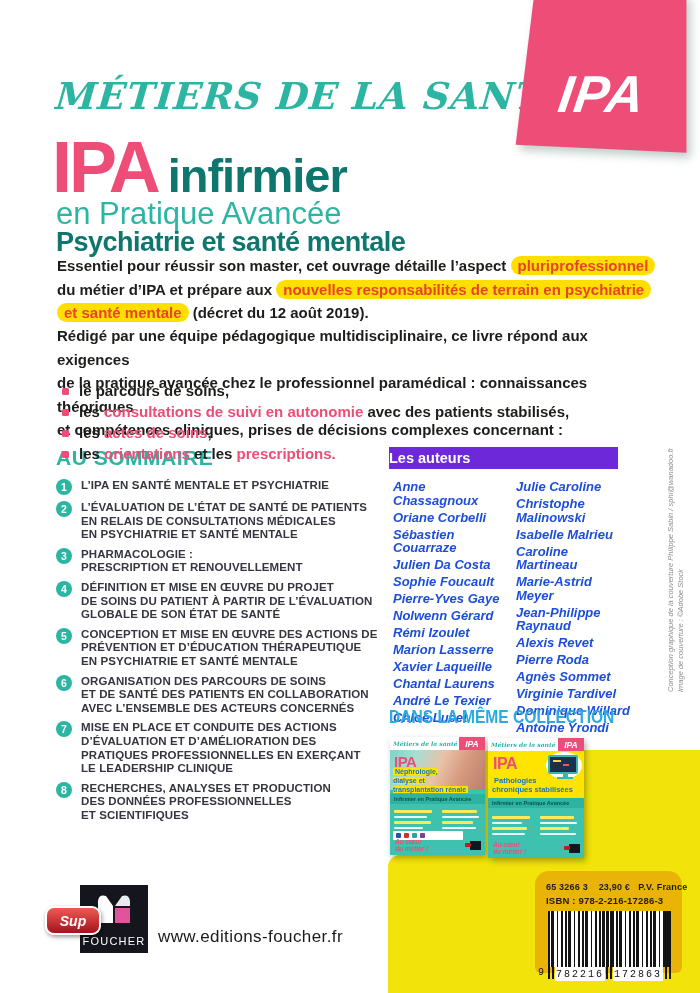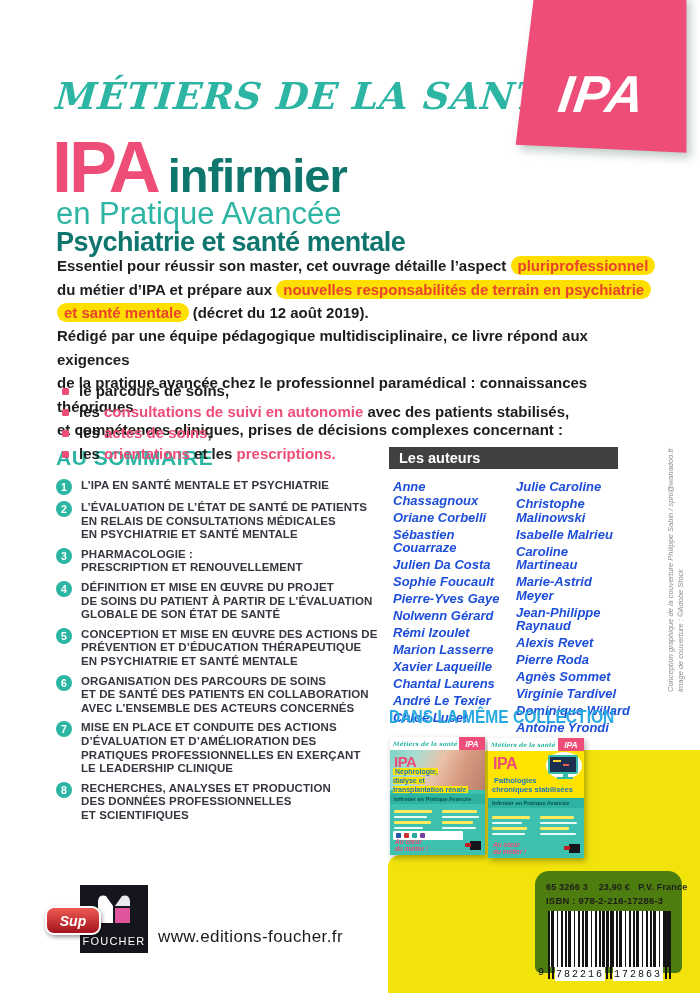"Les auteurs" .aut-bar { background: #404040 -> #6d28d9; padding-left: 10px -> 0 }
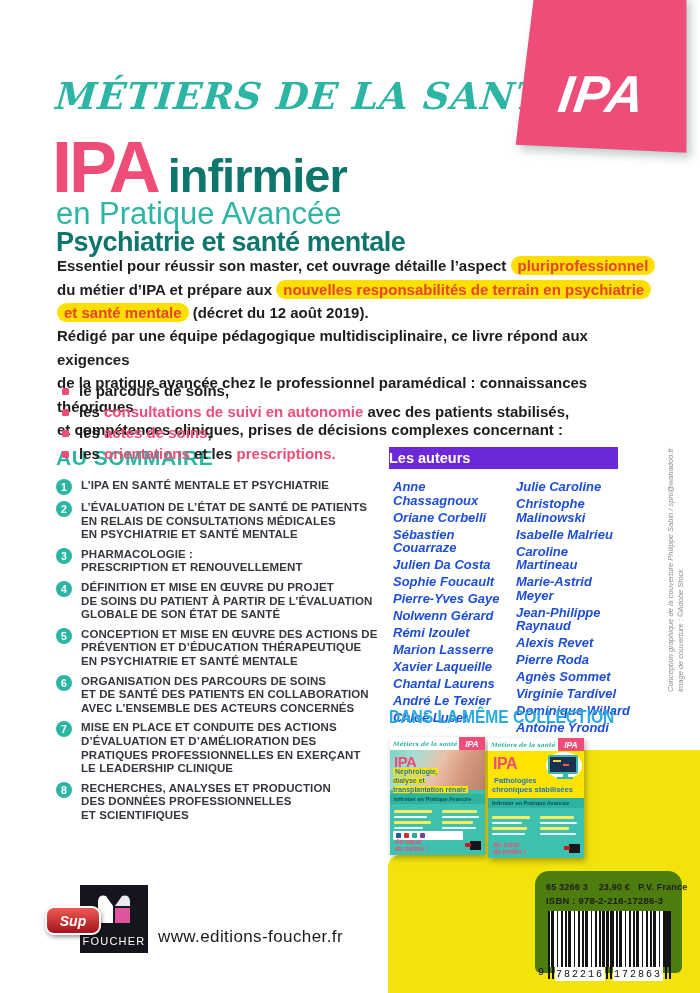"65 3266 3 23,90 €" .card { background: #4d7c0f -> #eab308 }
